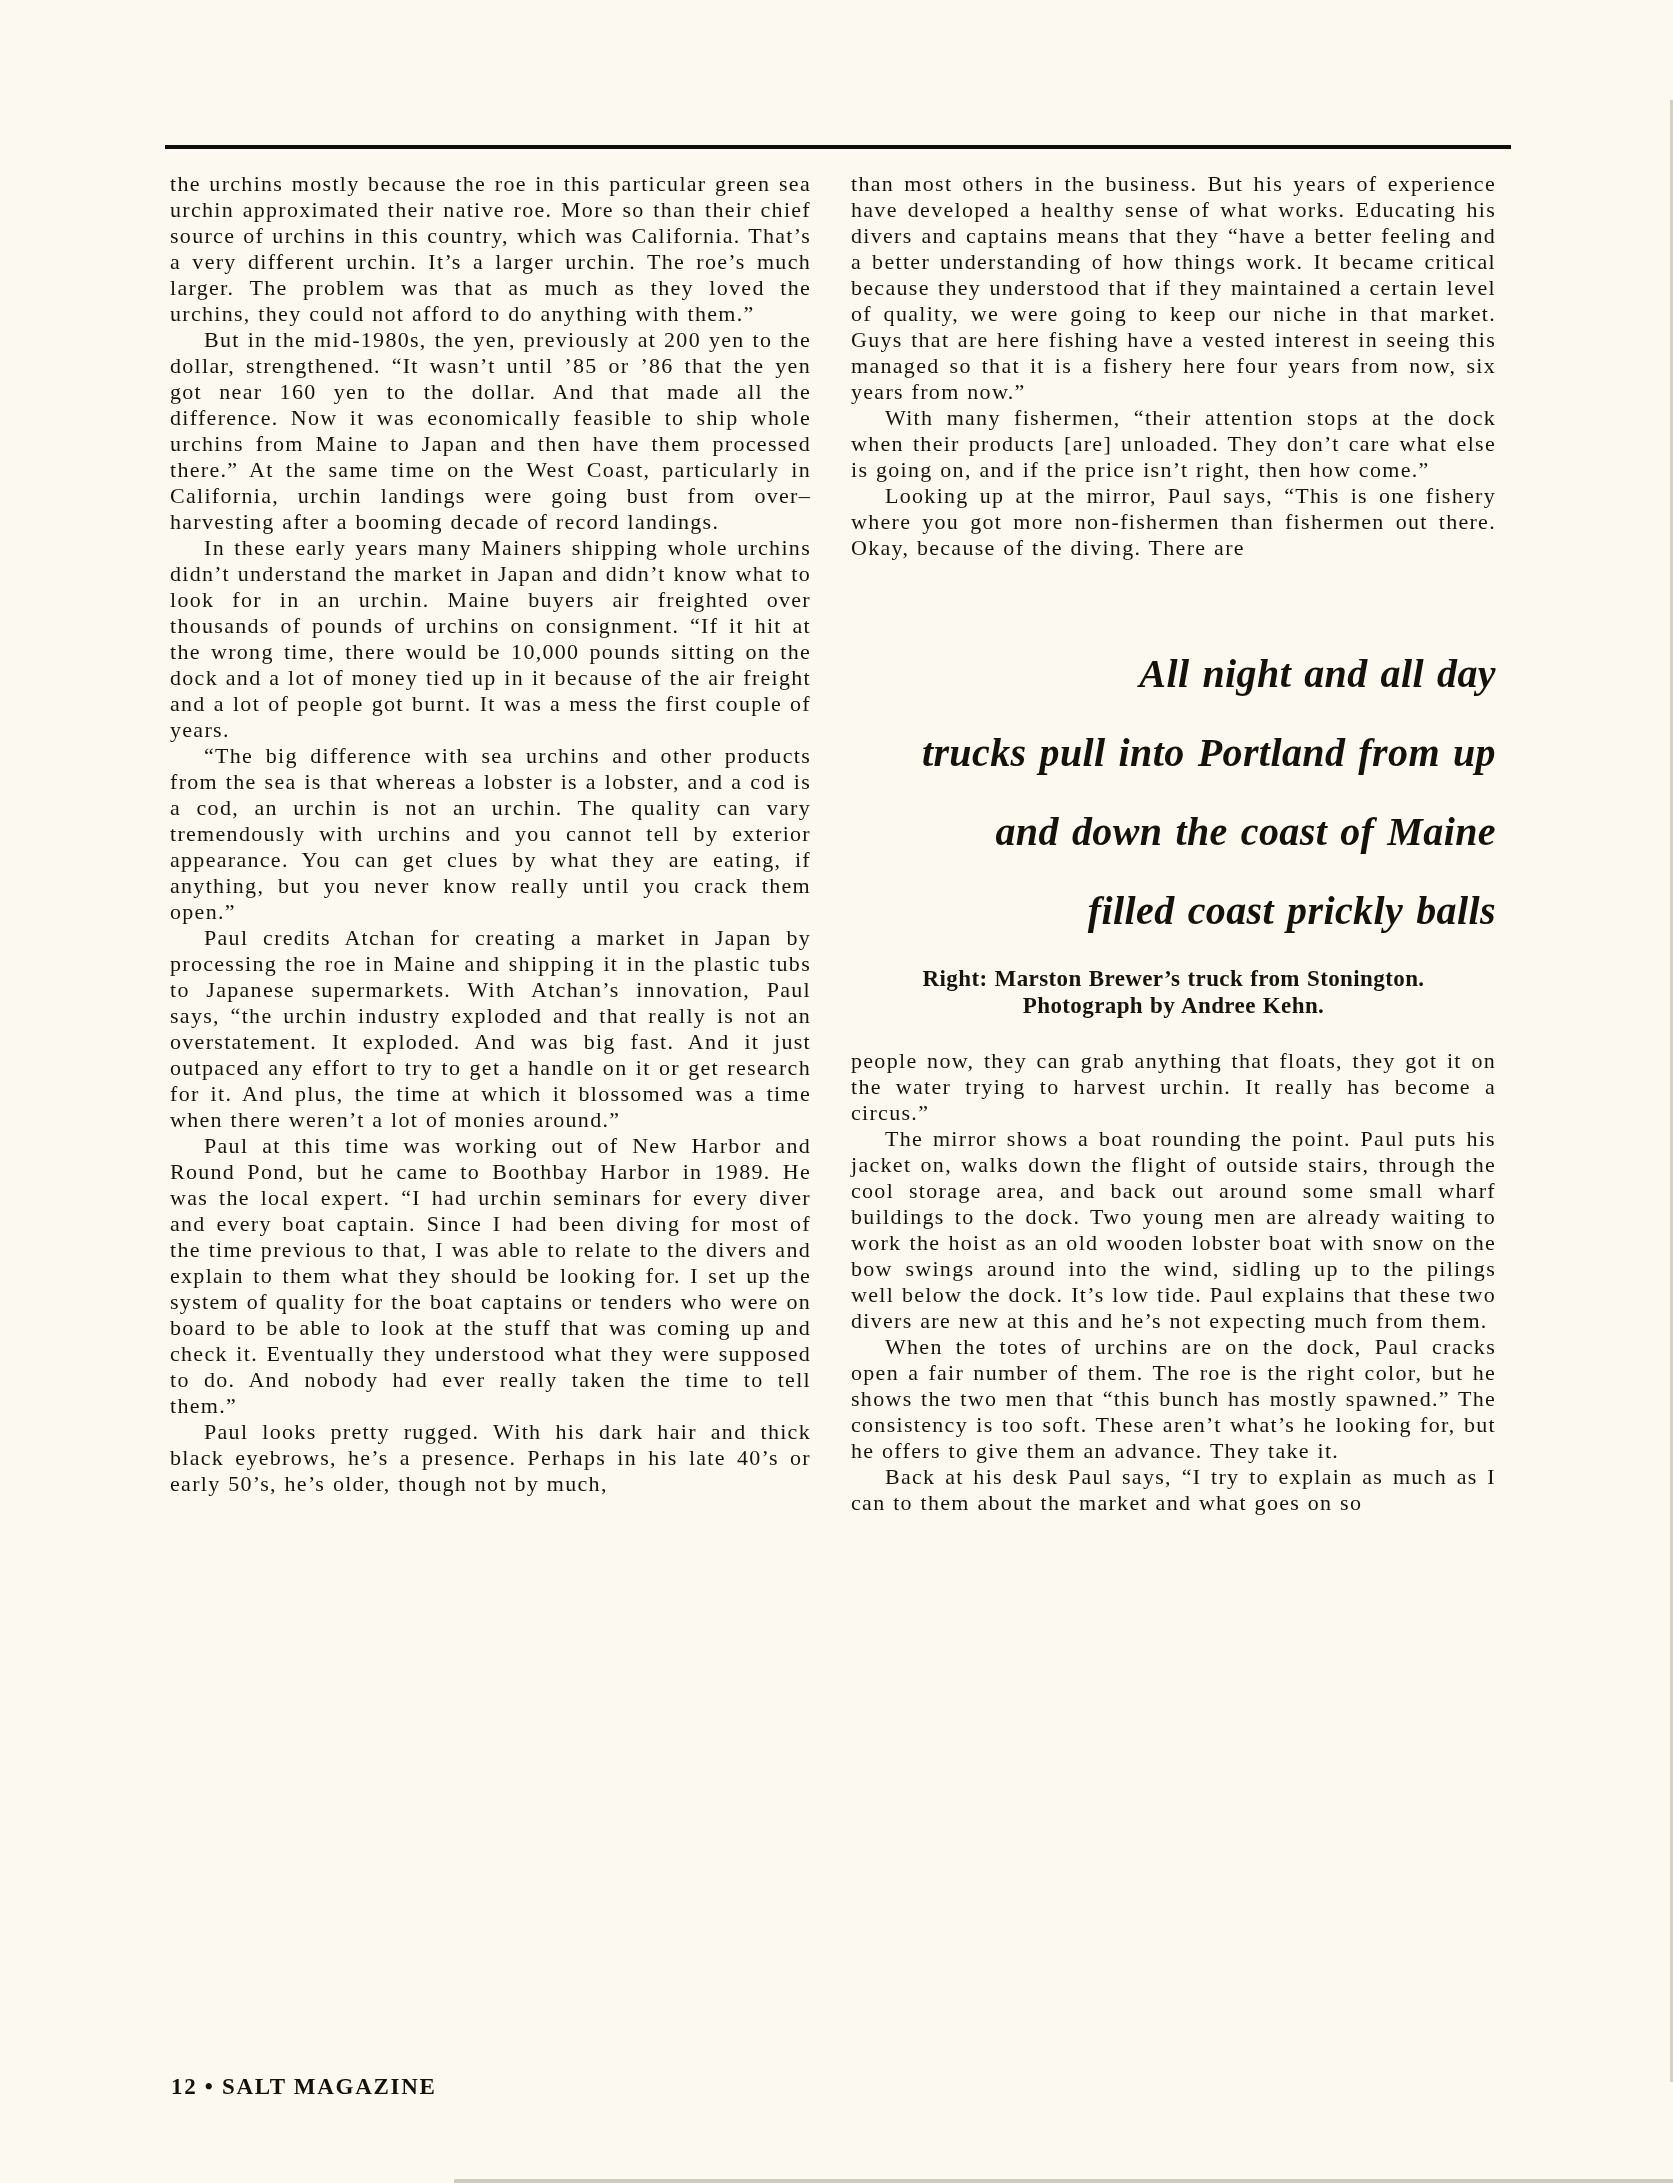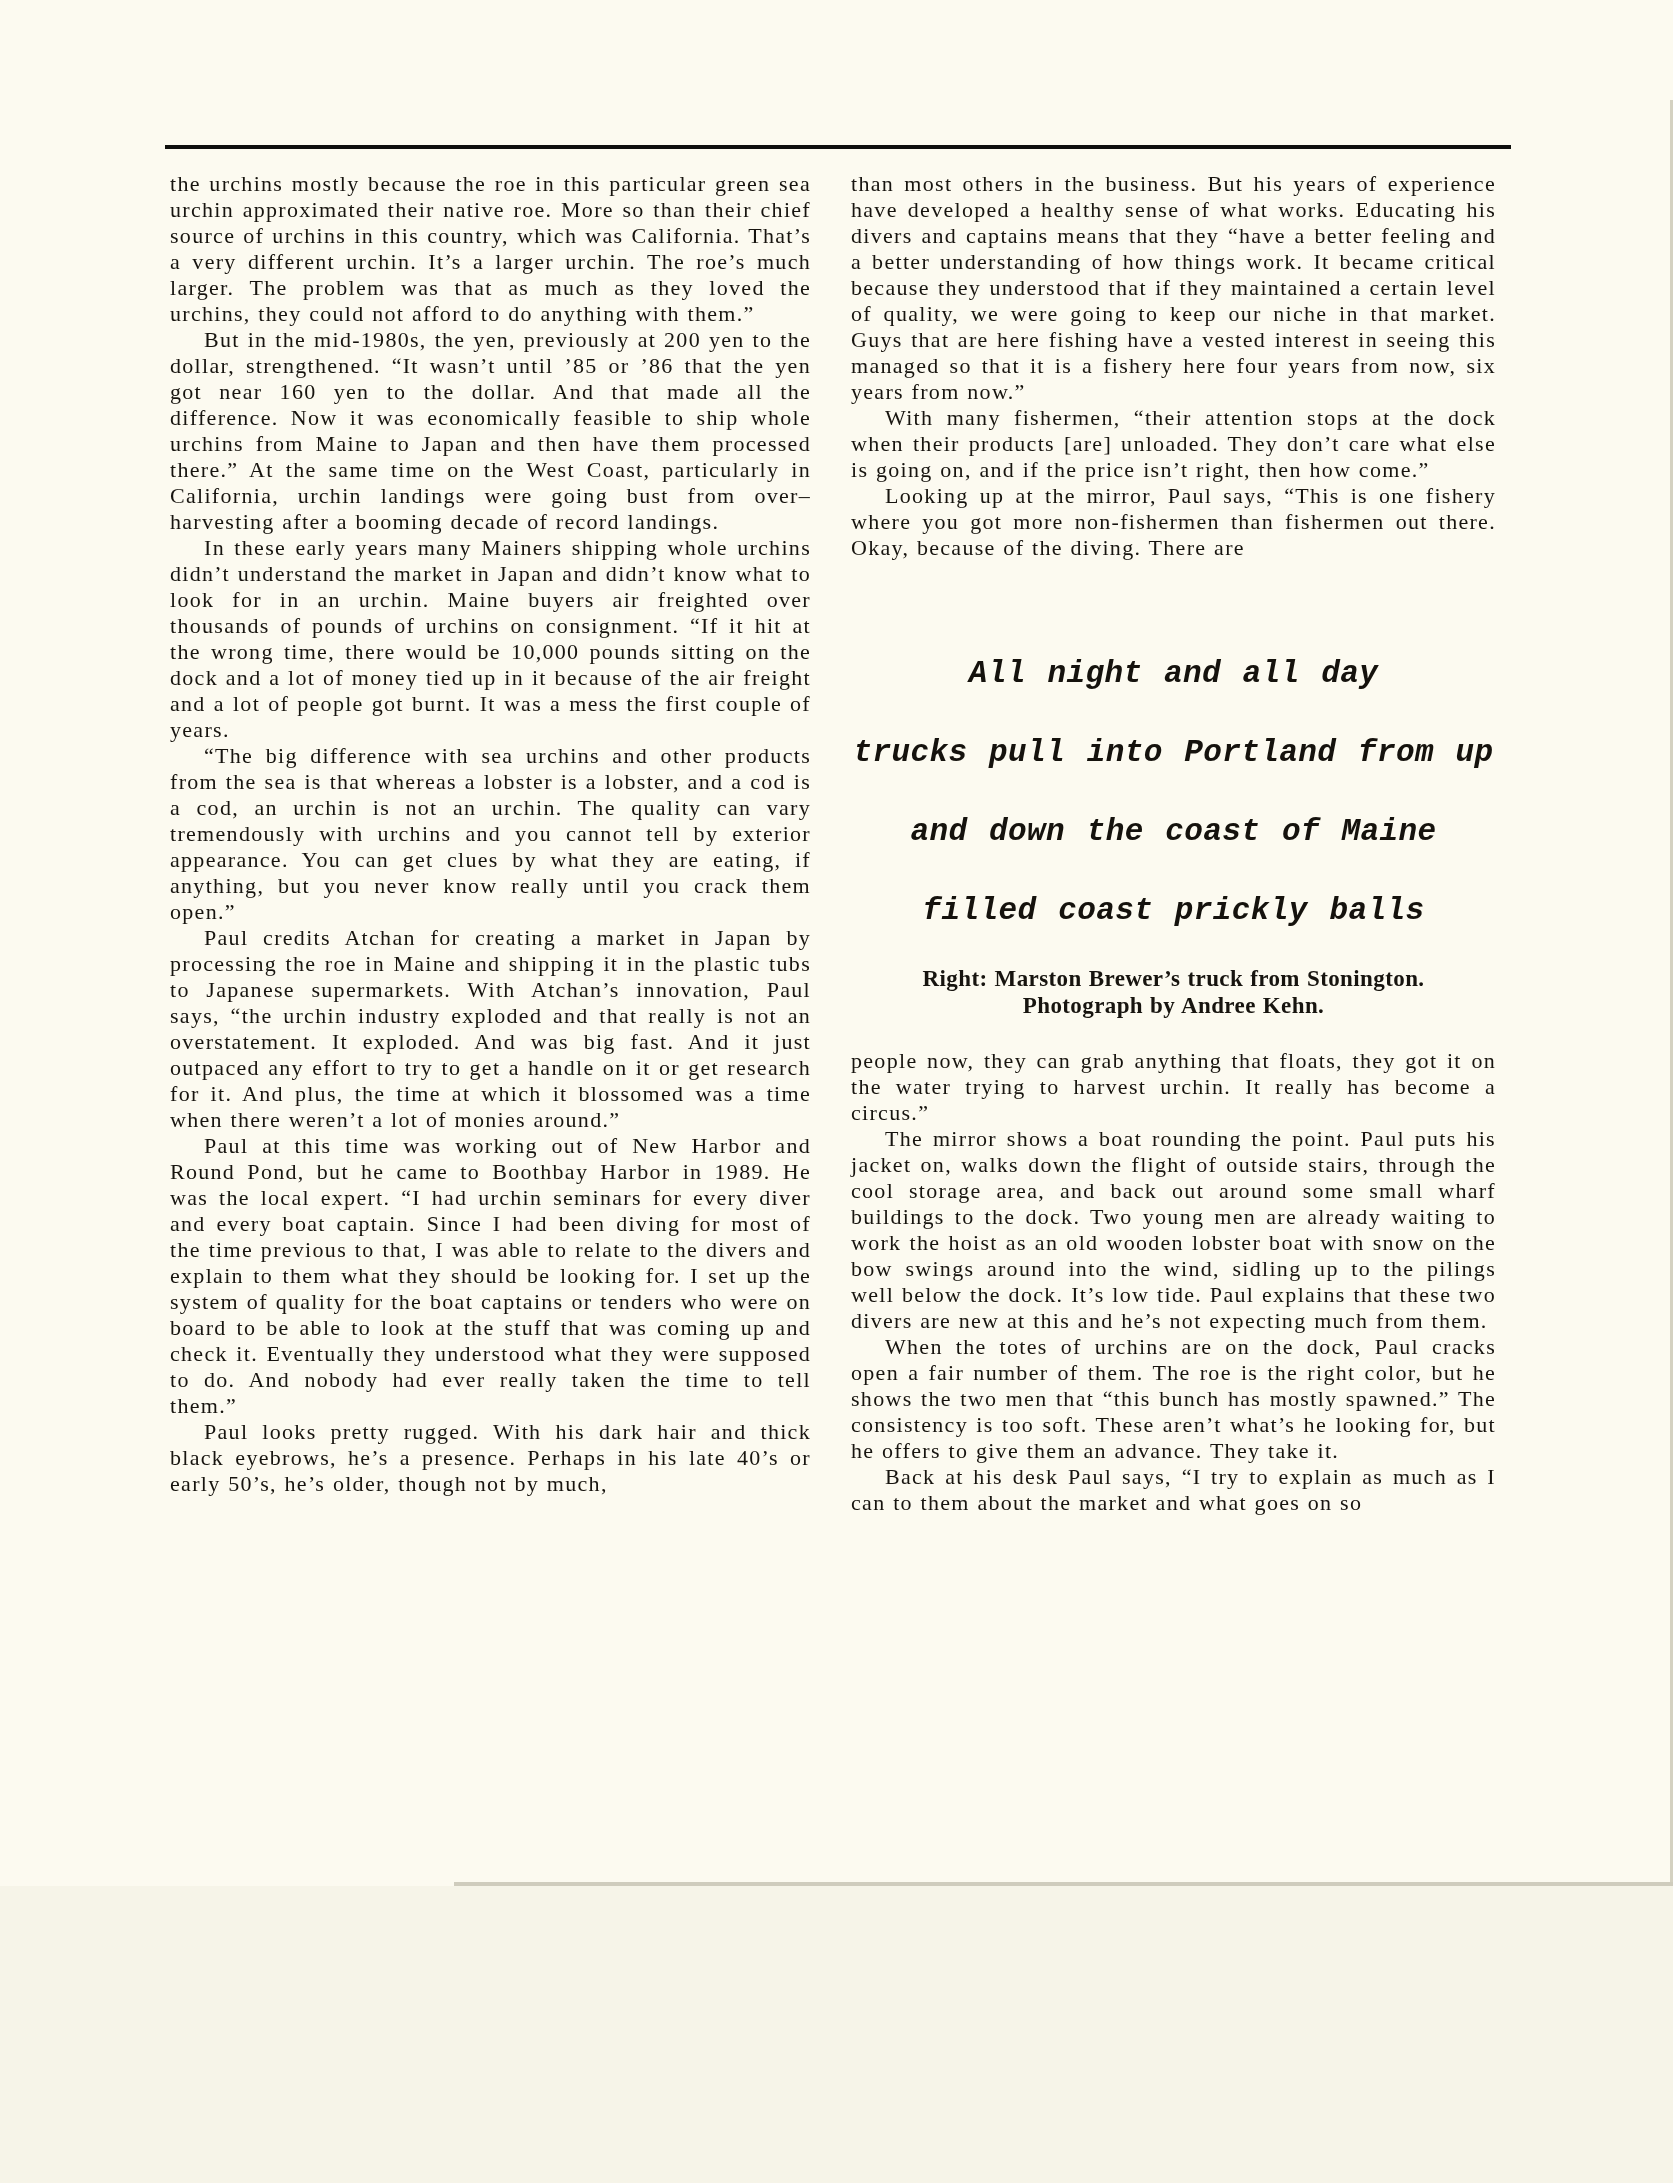"the urchins mostly because the" .page { height: 1886px -> 2183px }
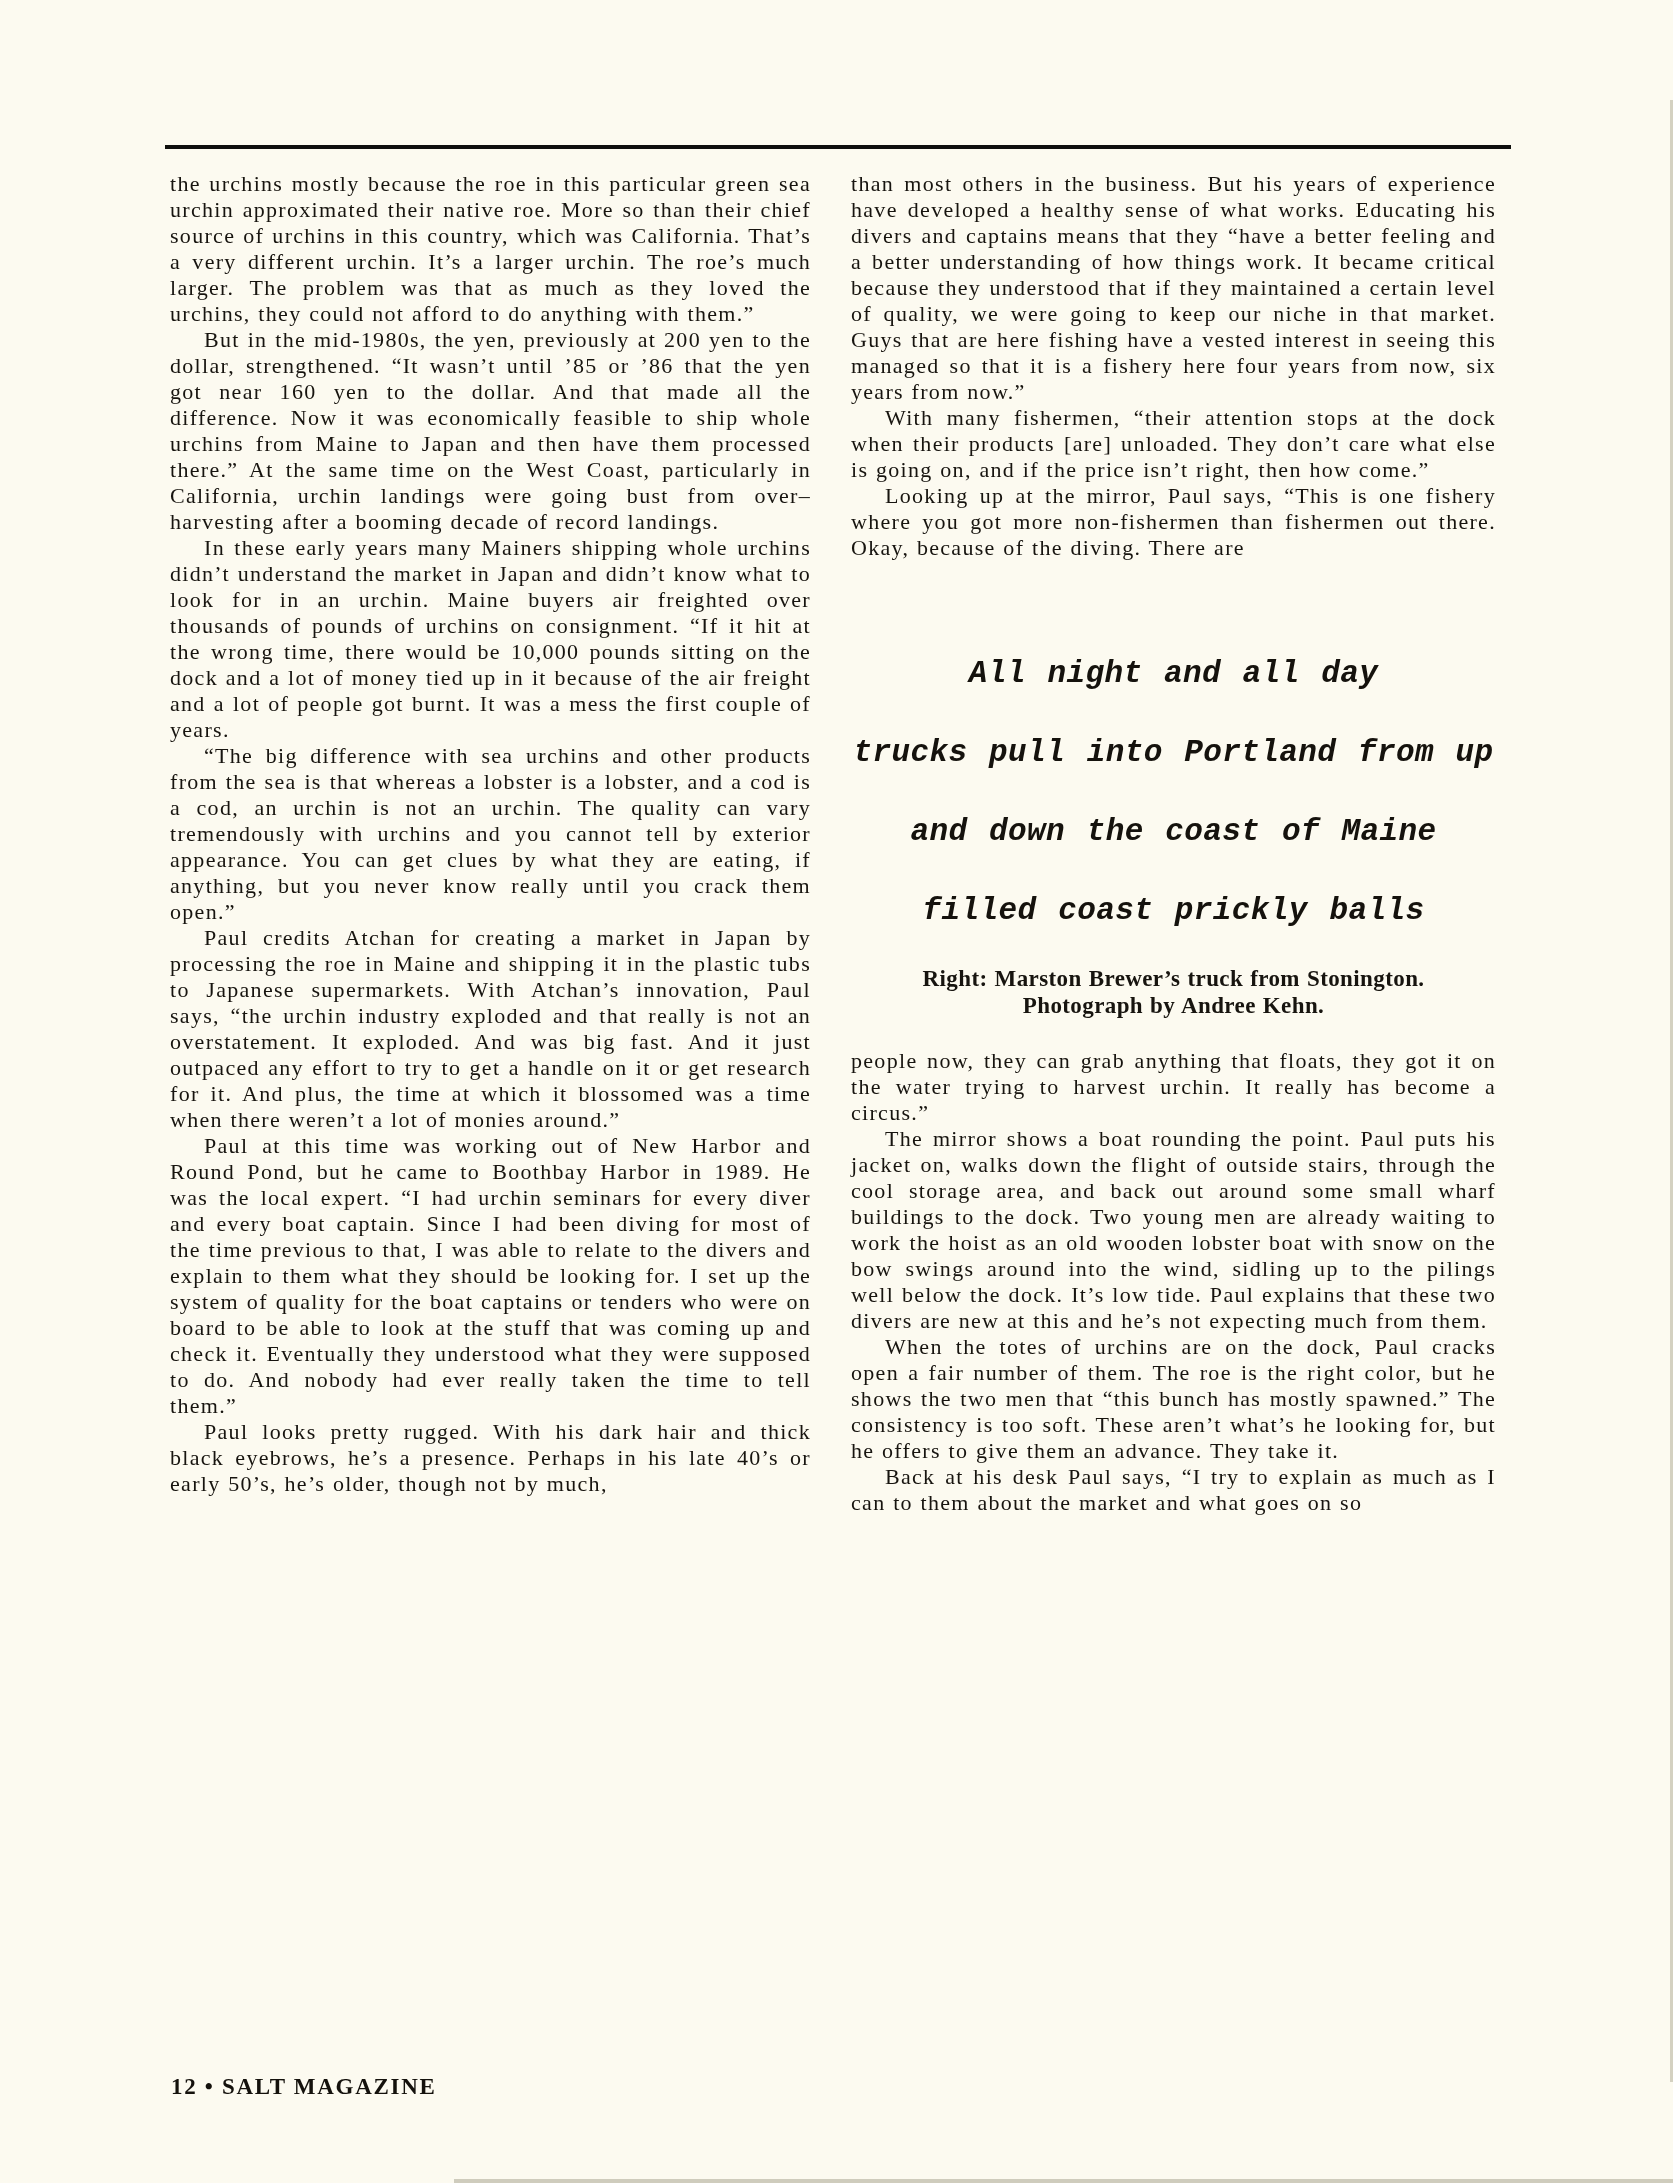"All night and all day" .pull-quote { font-family: Liberation Mono, monospace -> Liberation Serif, serif; font-size: 31px -> 40px; text-align: center -> right }
